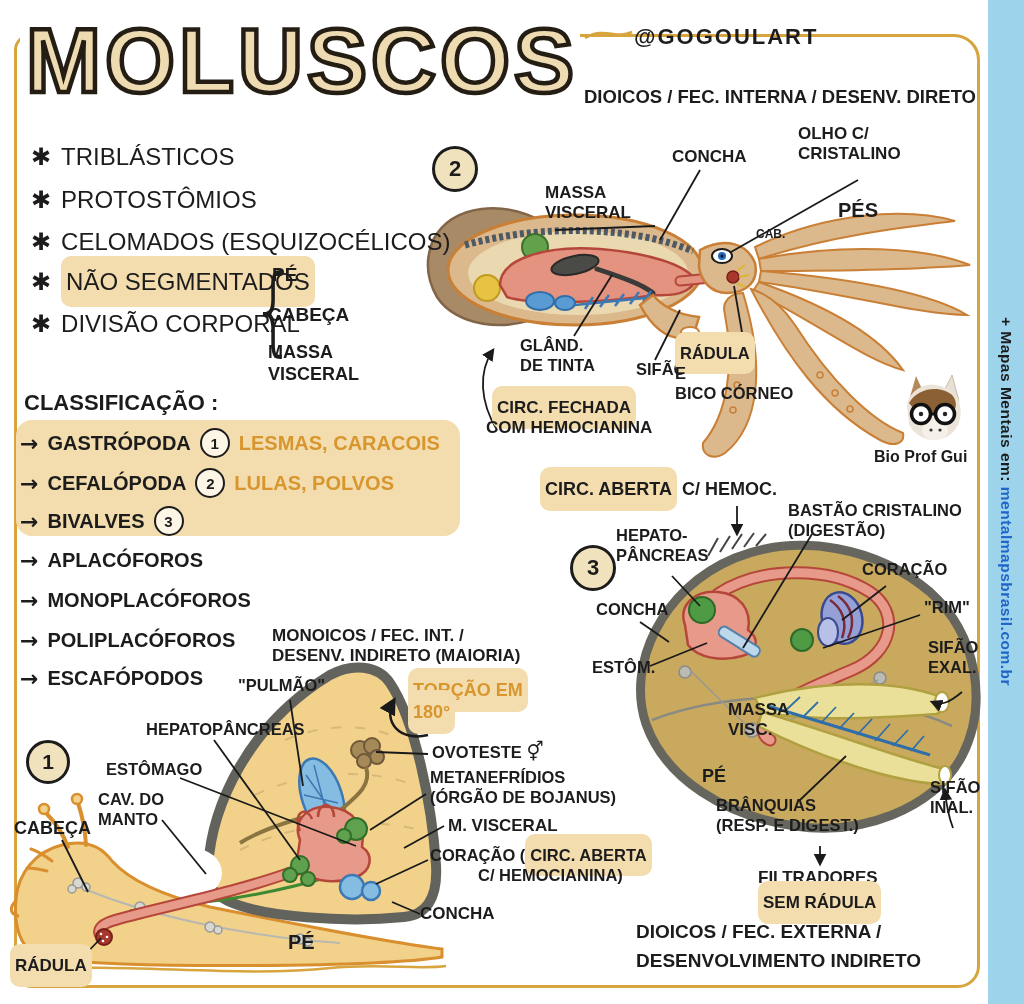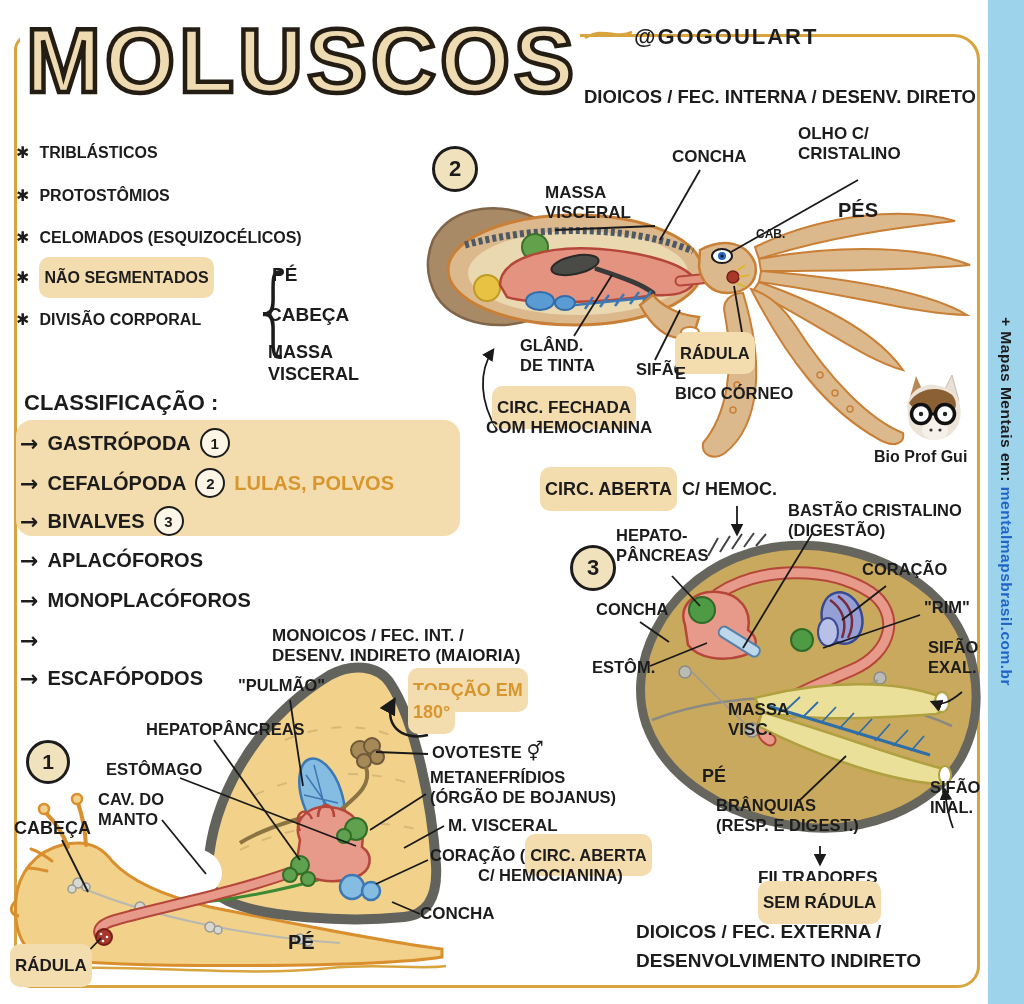"✱ TRIBLÁSTICOS" .trait { font-size: 16px -> 24px; font-weight: bold -> normal; left: 16px -> 31px }
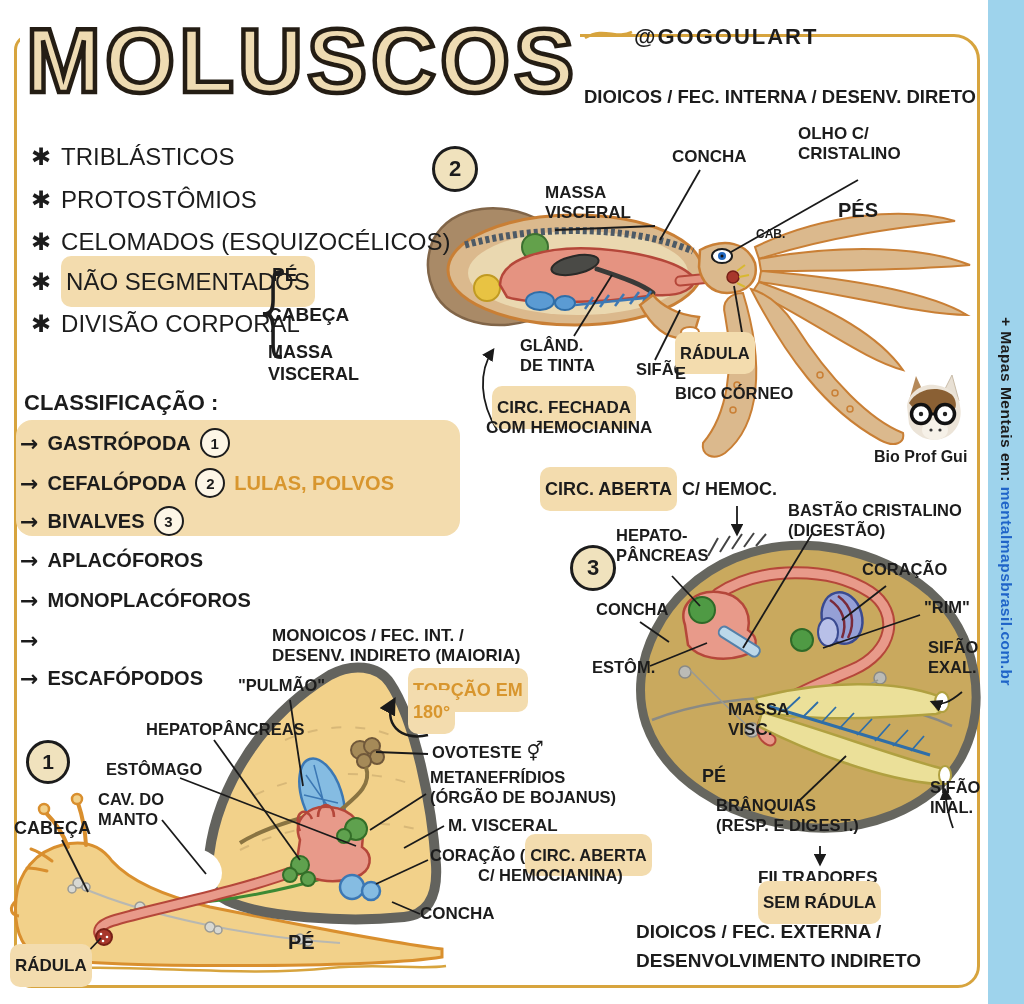"LESMAS, CARACOIS" span.orange { html: none -> <span>LESMAS, CARACOIS</span> }
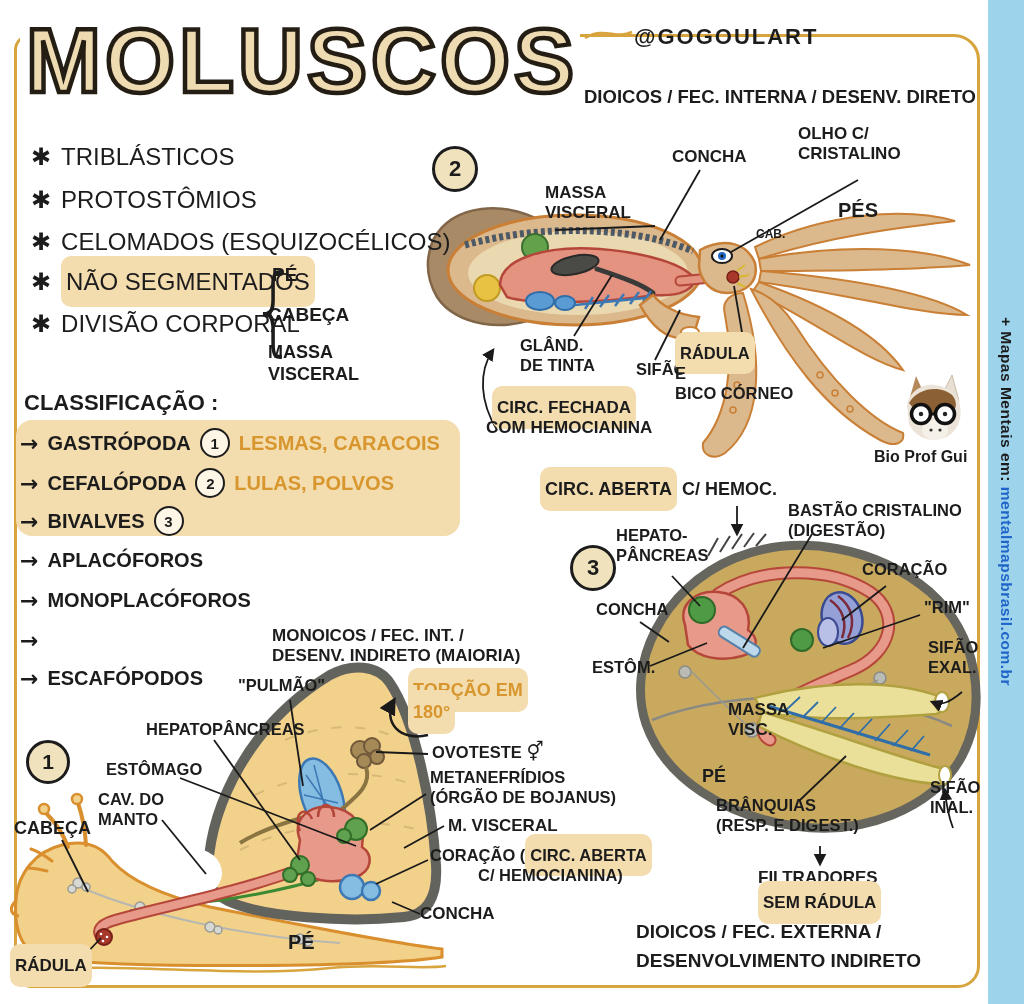"POLIPLACÓFOROS" span { html: none -> <span>POLIPLACÓFOROS</span> }
